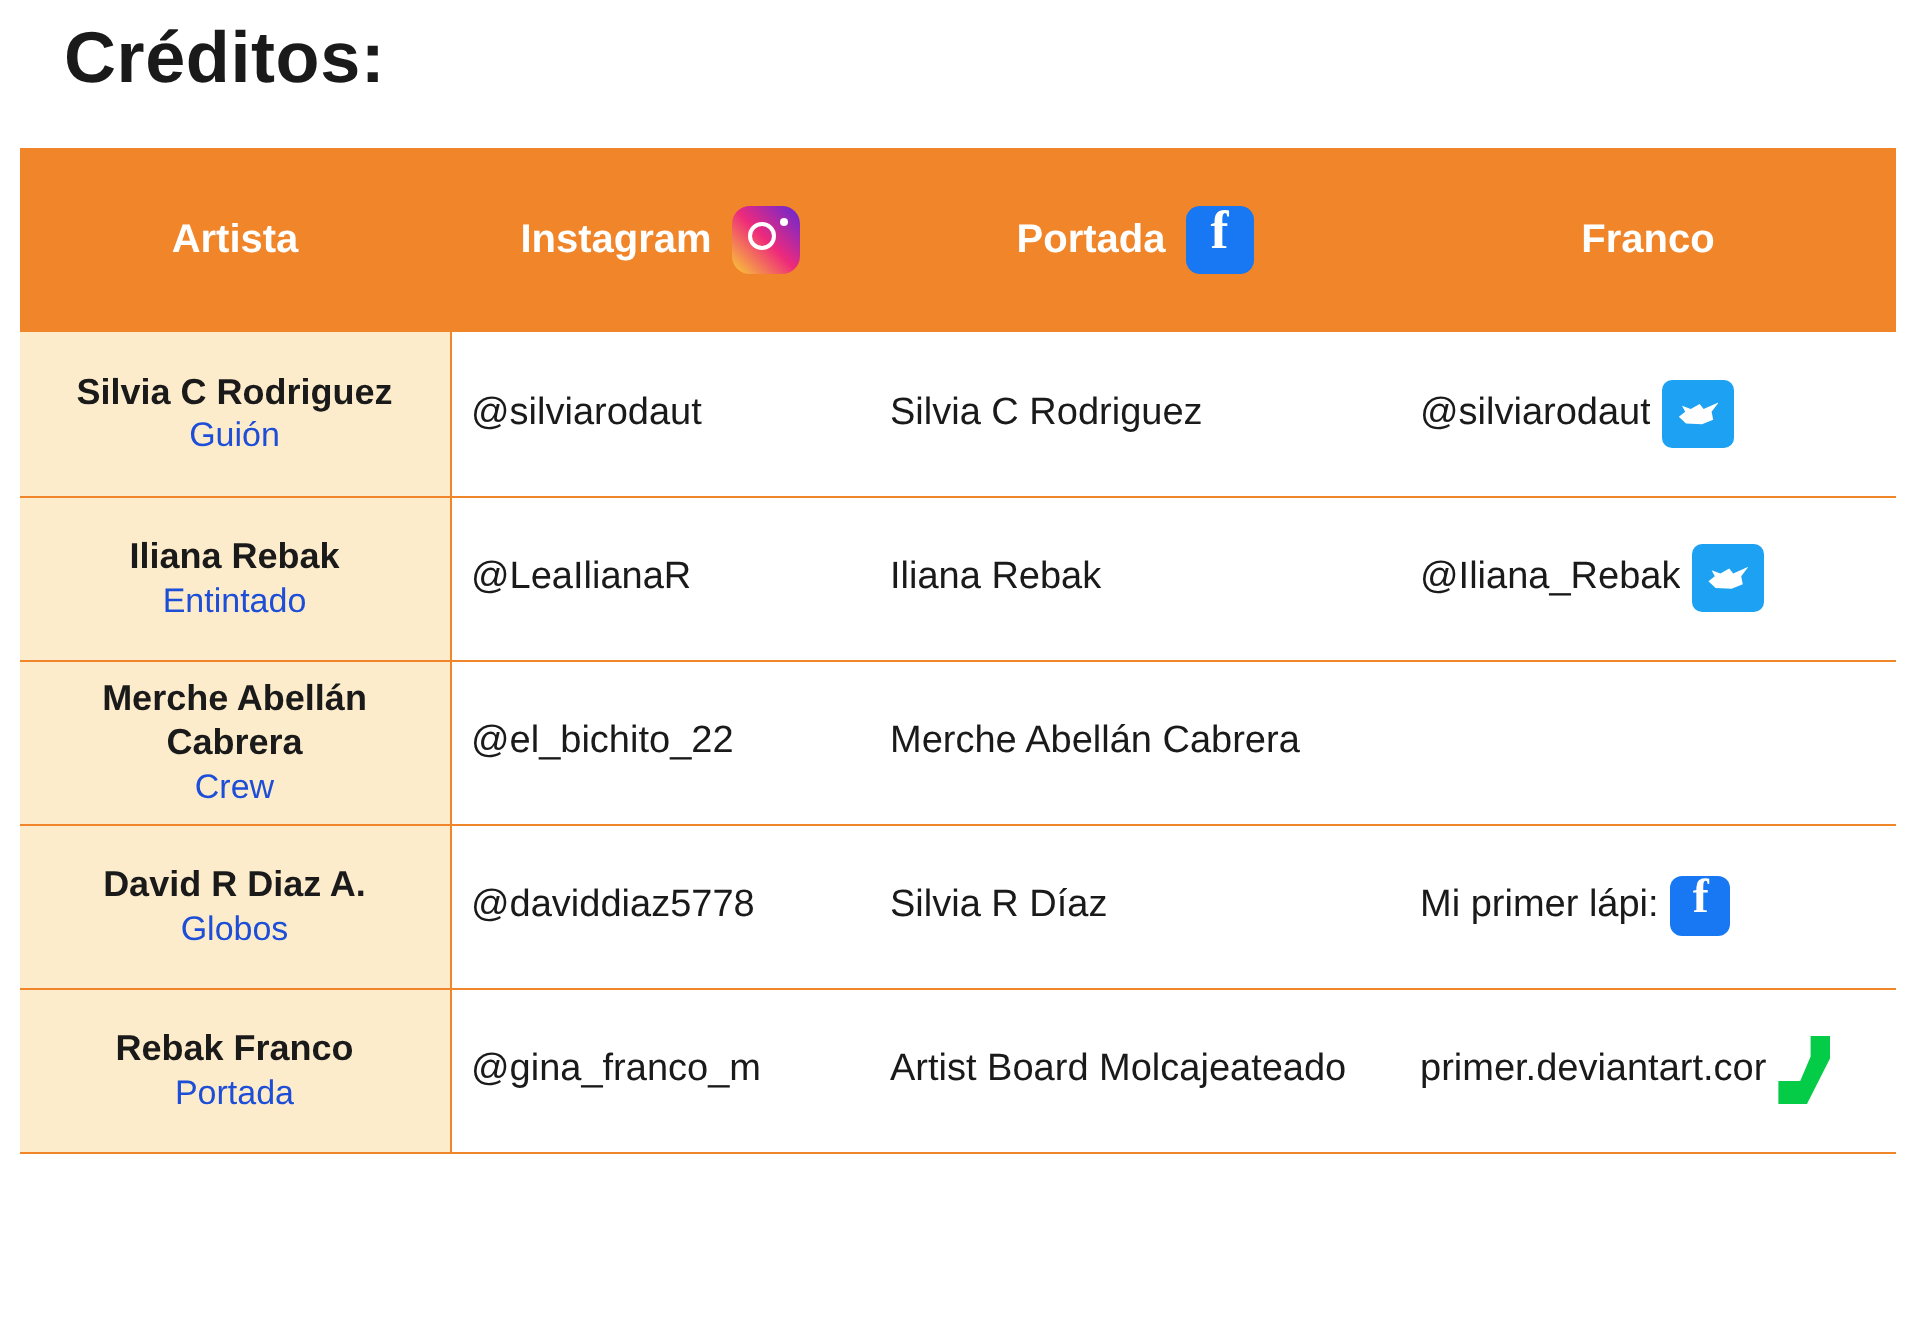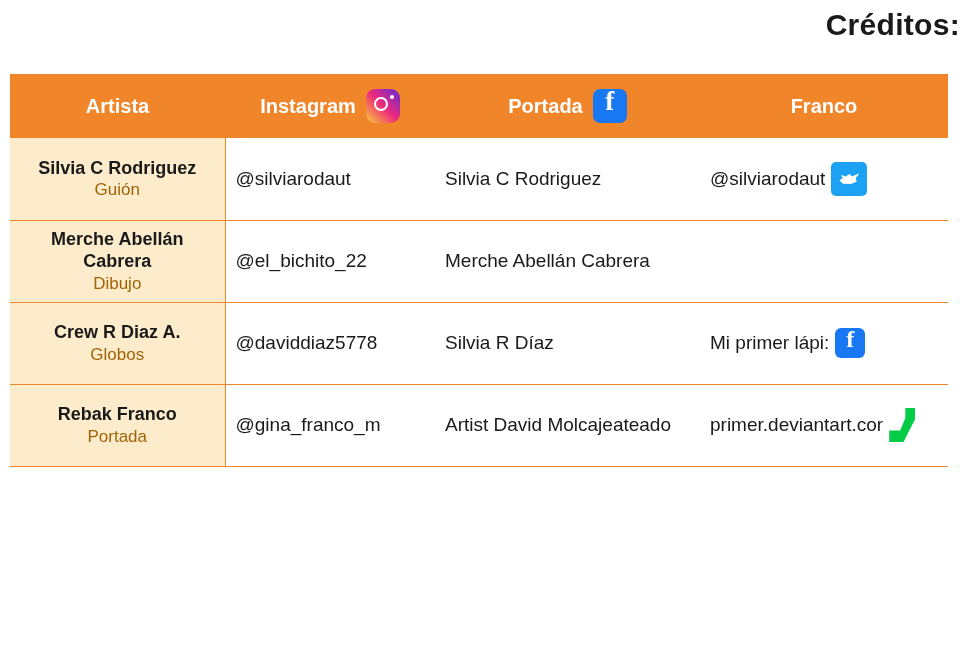"Créditos:" .page-title { font-size: 30px -> 36px; margin: 8px 0 0 16px -> 8px 0 0 32px; text-align: right -> none }
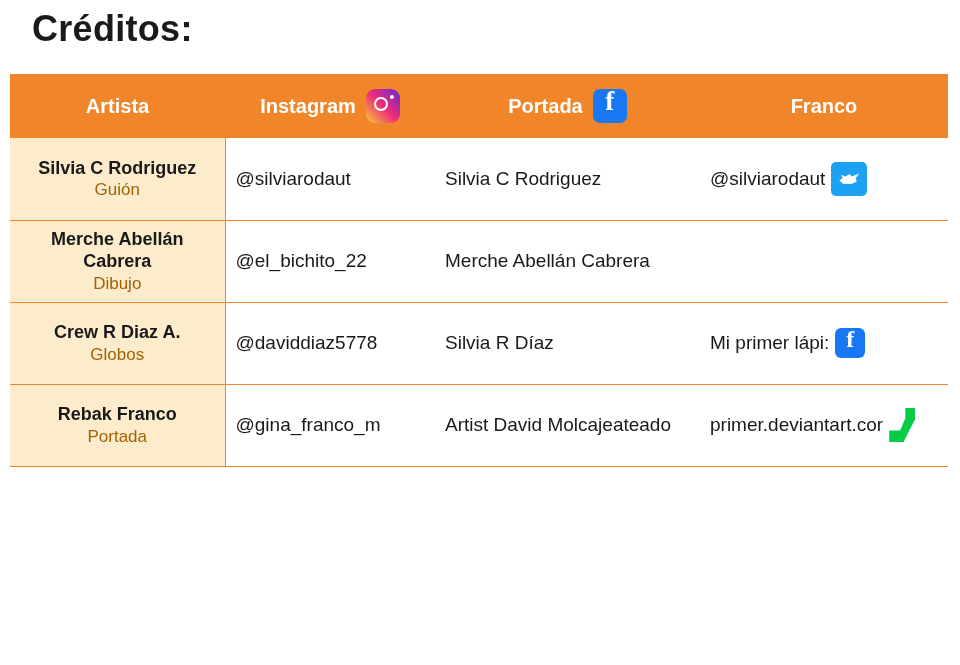"Artista" .credits-table th { padding: 0 -> 14px }
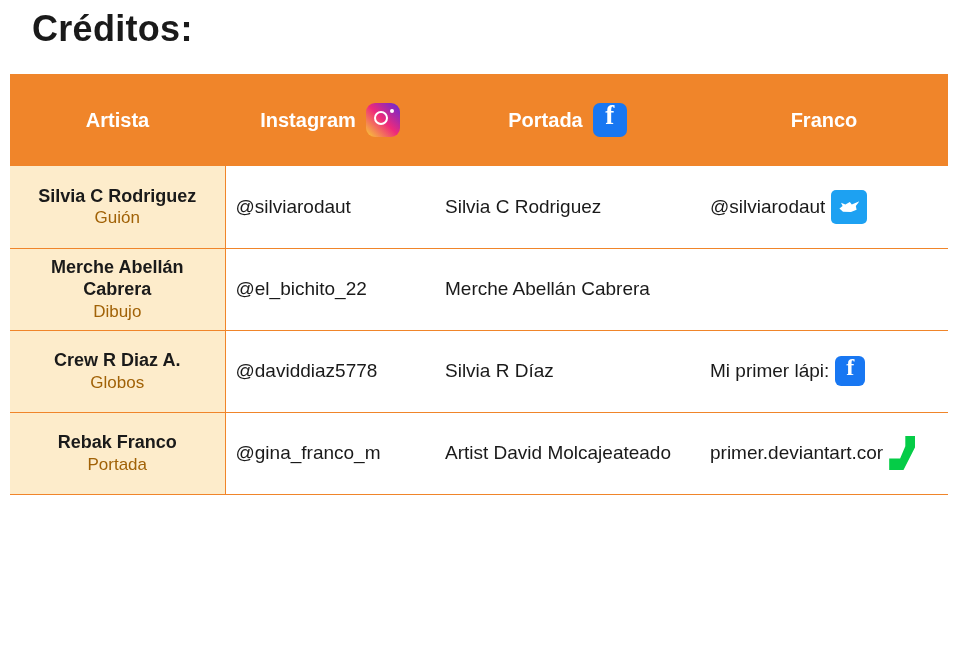"Guión" .artist-role { color: #a16207 -> #1d4ed8 }
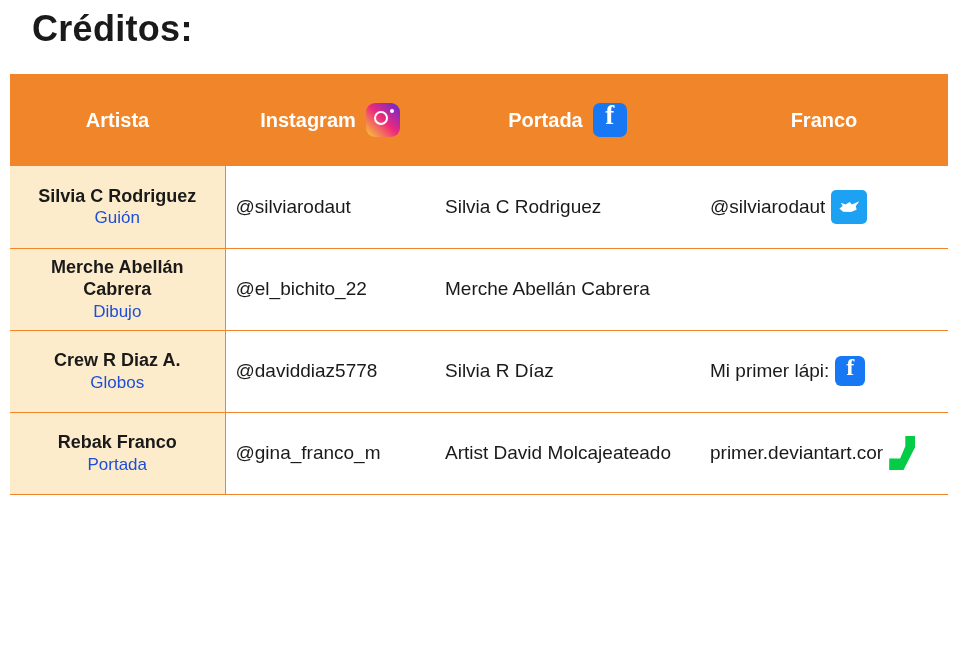"Iliana Rebak" tr { html: none -> <tr> <td> <span>Iliana Rebak</span> <span>Entintado</span> </td> <td>@LeaIlianaR</td> <td>Iliana Rebak</td> <td> <div> <span>@Iliana_Rebak</span> <span></span> </div> </td> </tr> }
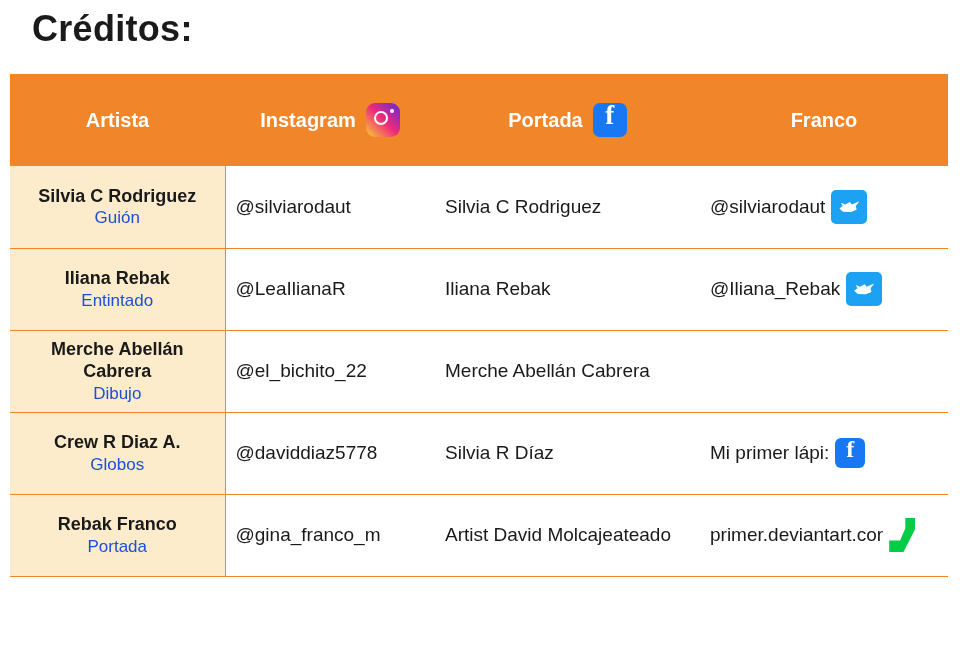"Dibujo" span.artist-role { text: Dibujo -> Crew }
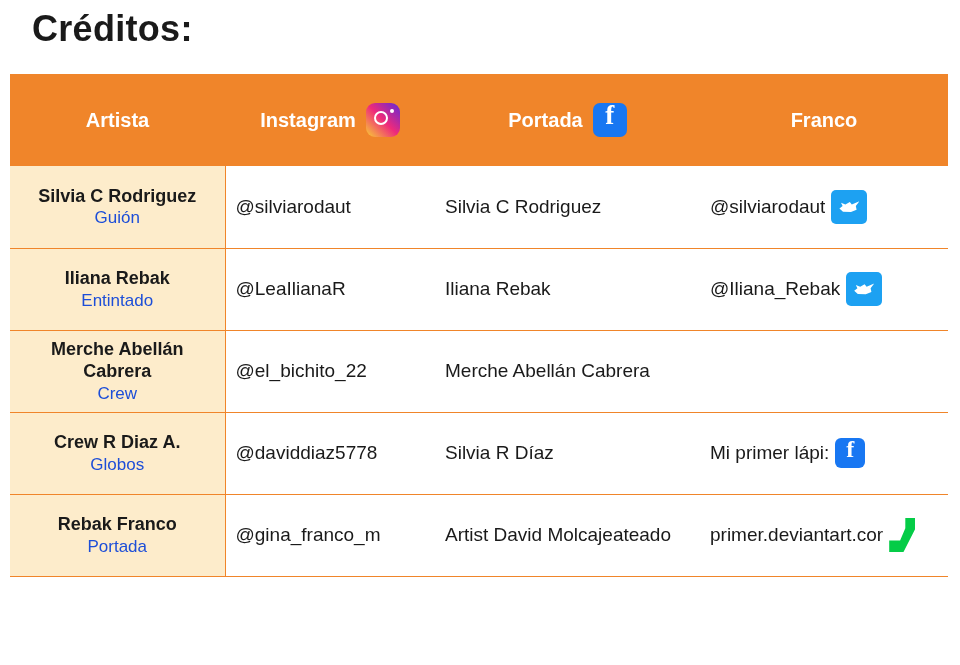"Crew R Diaz A." span.artist-name { text: Crew -> David }
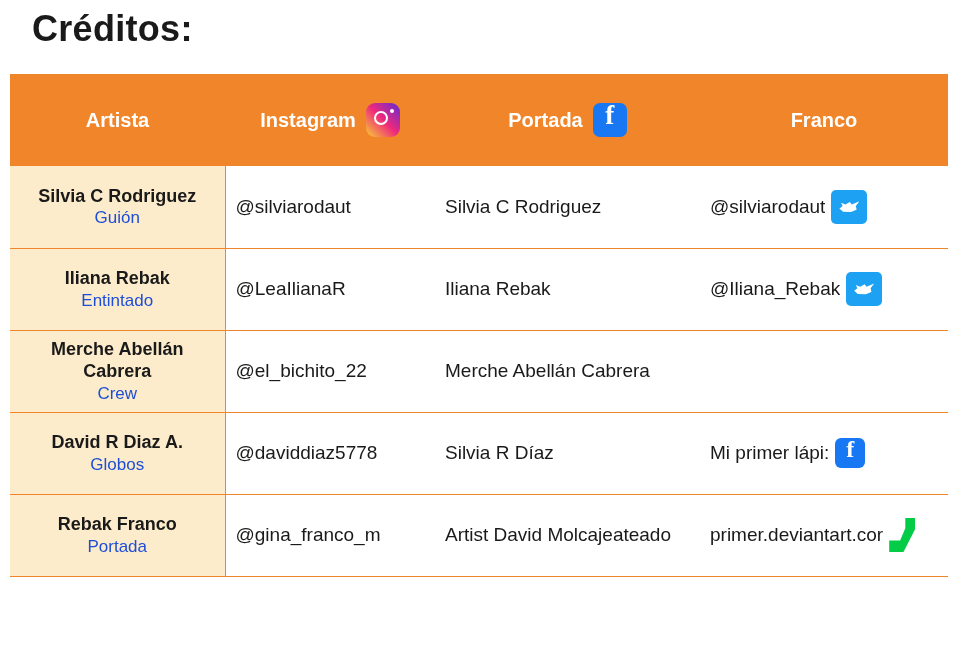"Artist David Molcajeateado" td.plain-cell { text: David -> Board }
